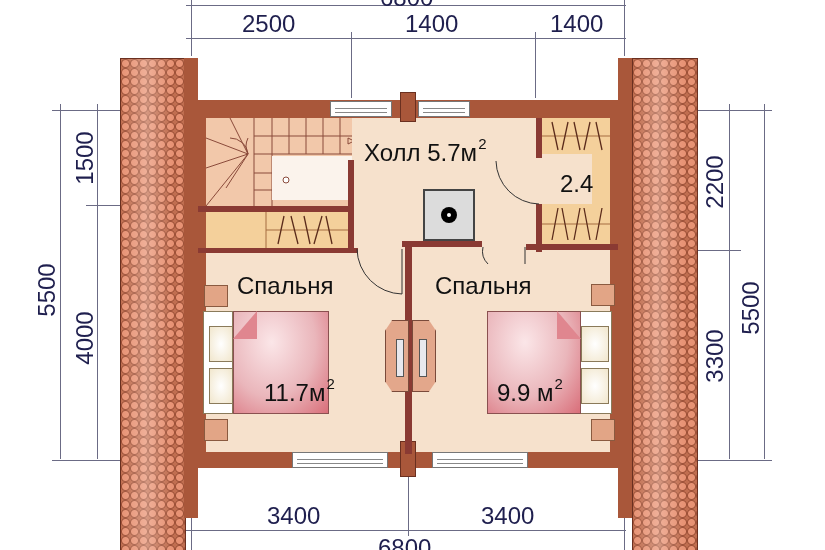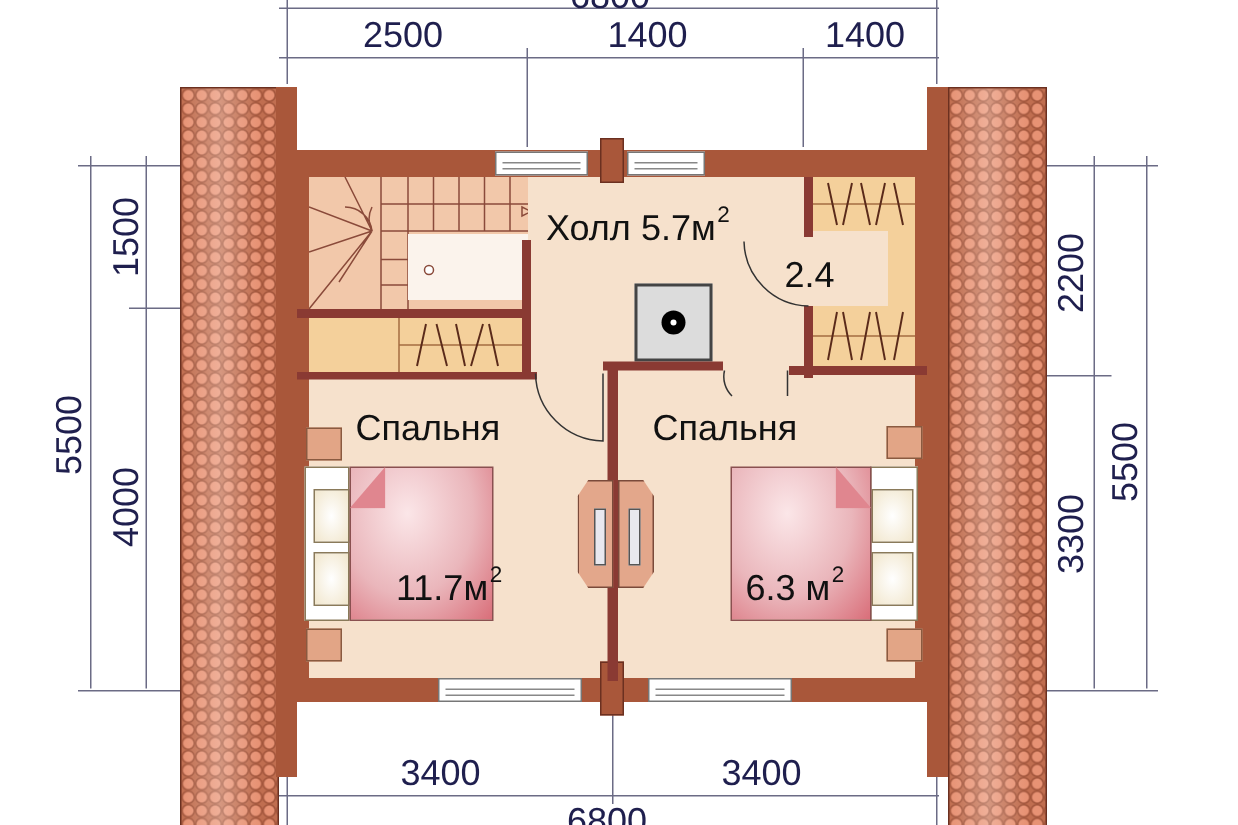"2.4" div.abs { left: 523px -> 560px }
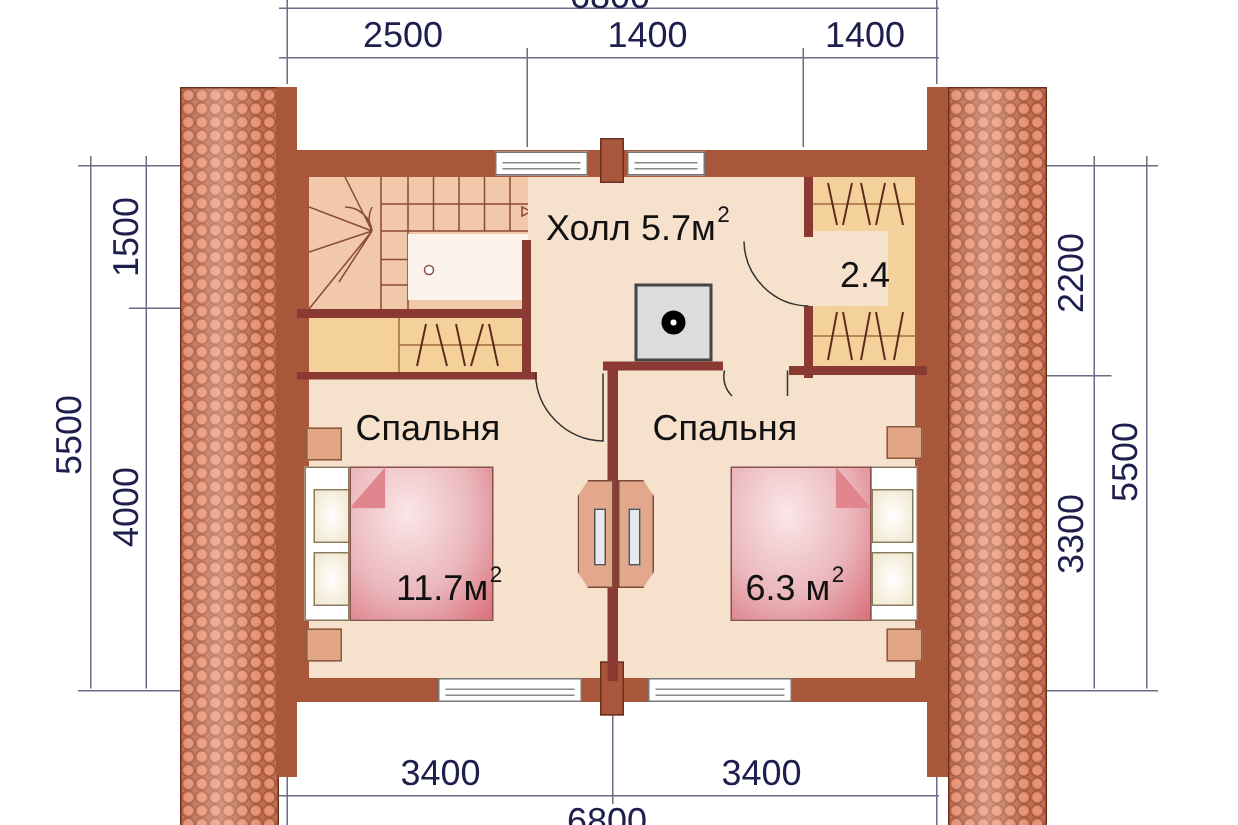"6.3 м" span { text: 6.3 -> 9.9 }
